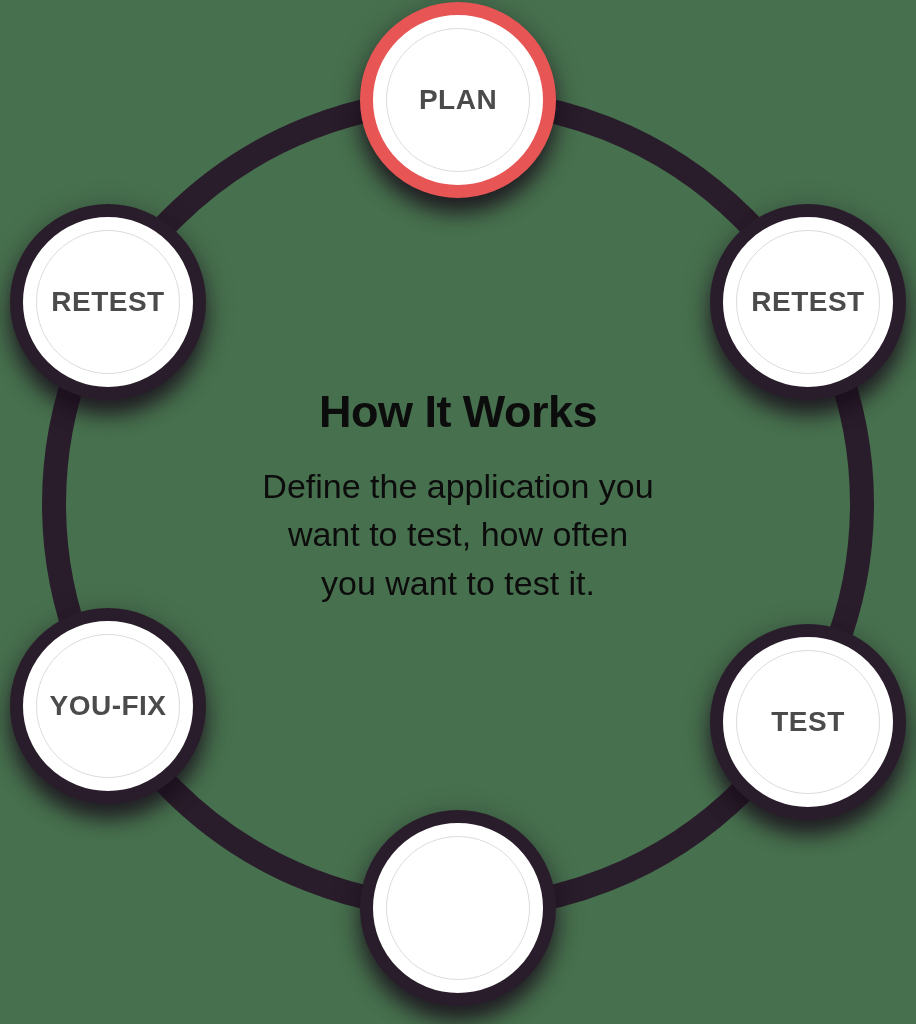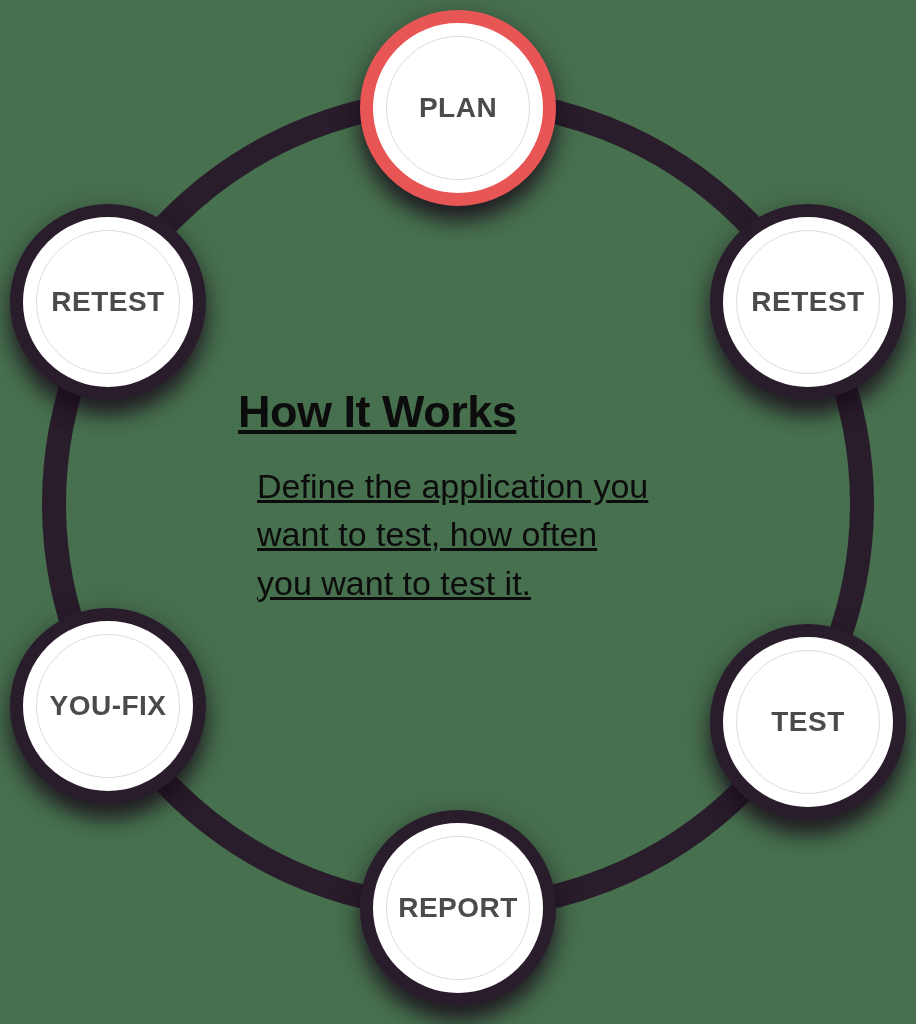"PLAN" .node-plan { top: 10px -> 2px }
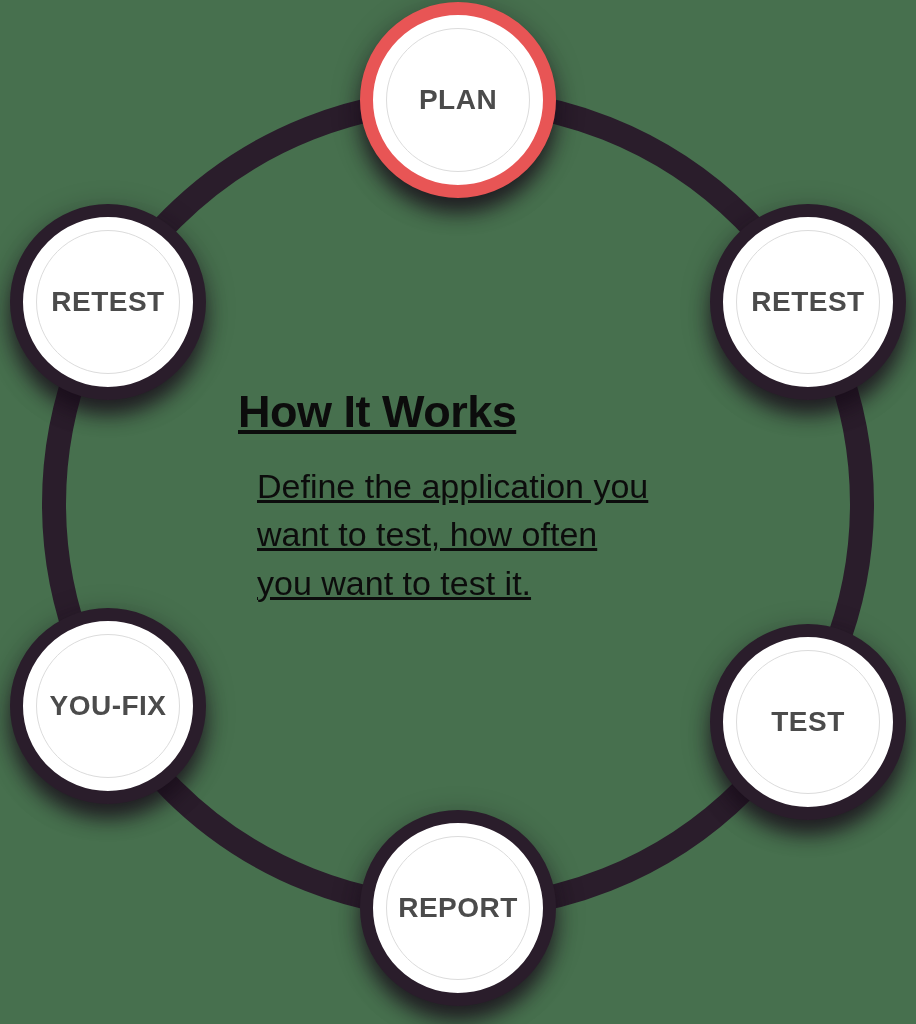"How It Works" .center-text { text-align: none -> center; text-decoration: underline -> none }
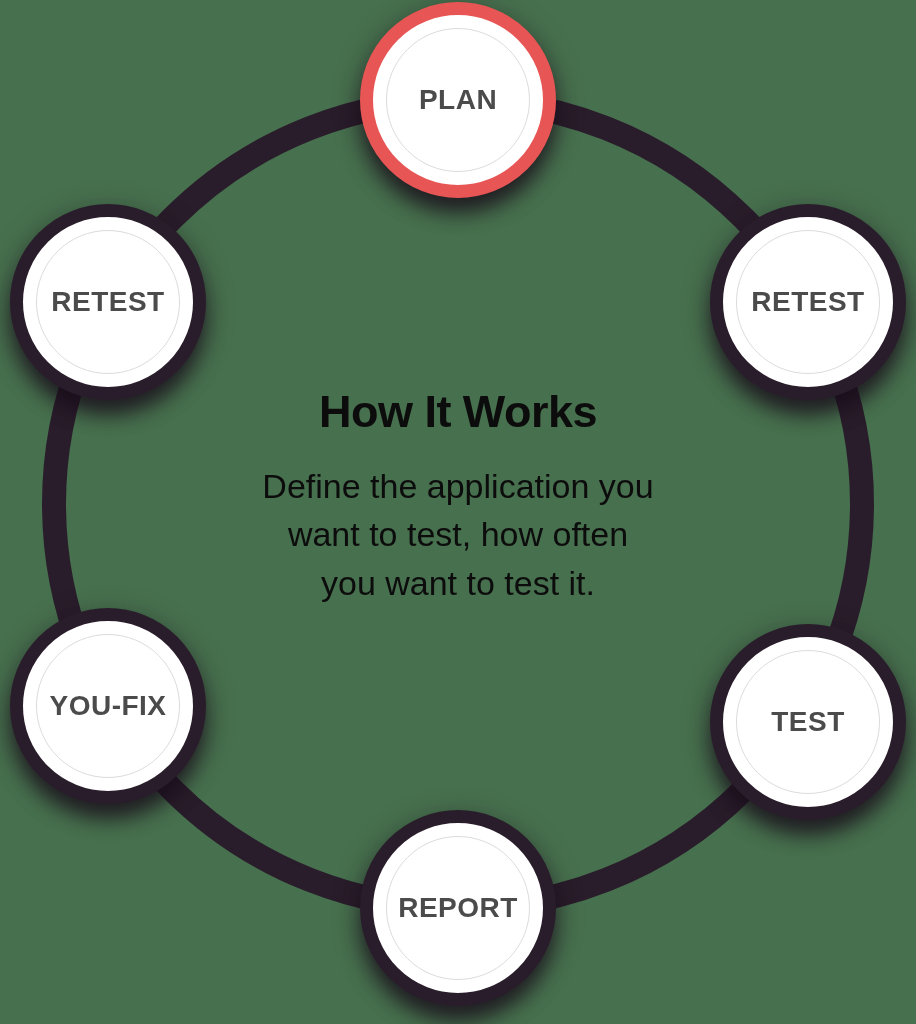"REPORT" span.node-label { html: <span>REPORT</span> -> none }
